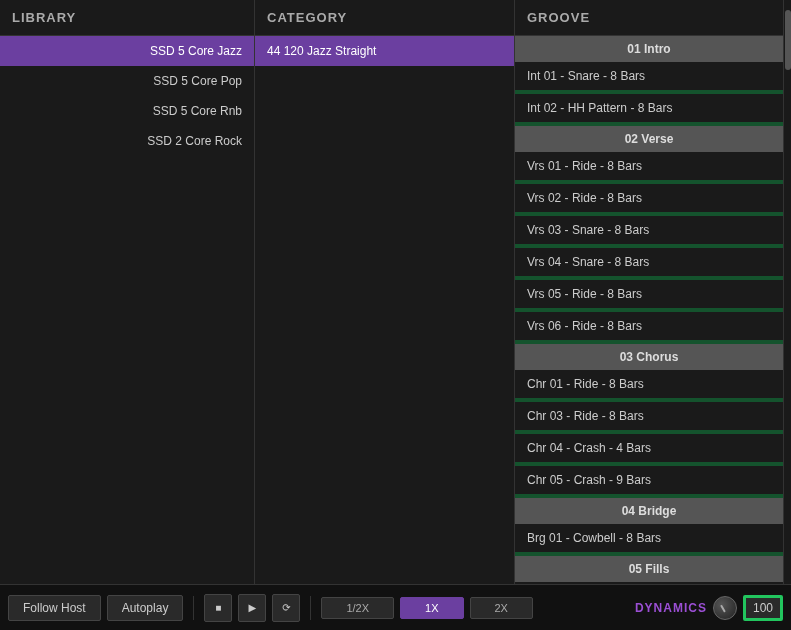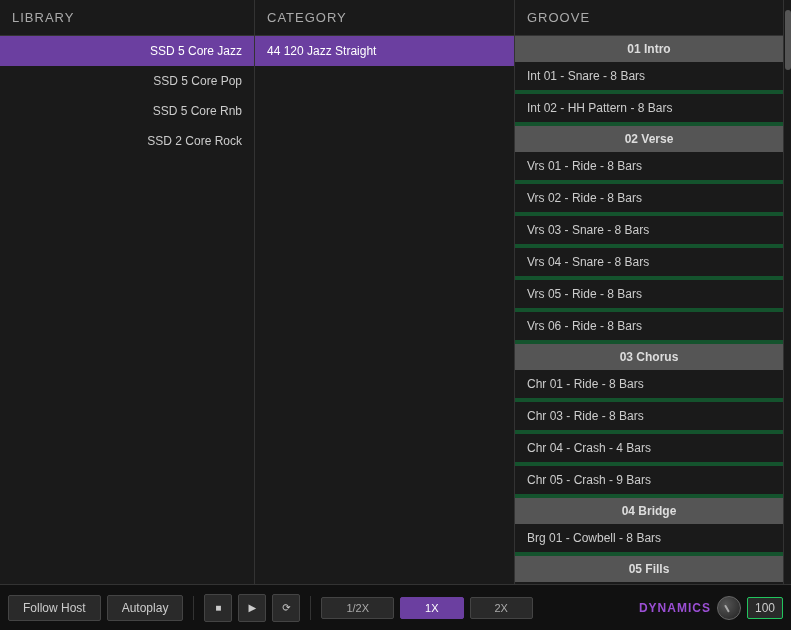"LIBRARY" .panel-header { font-weight: normal -> bold }
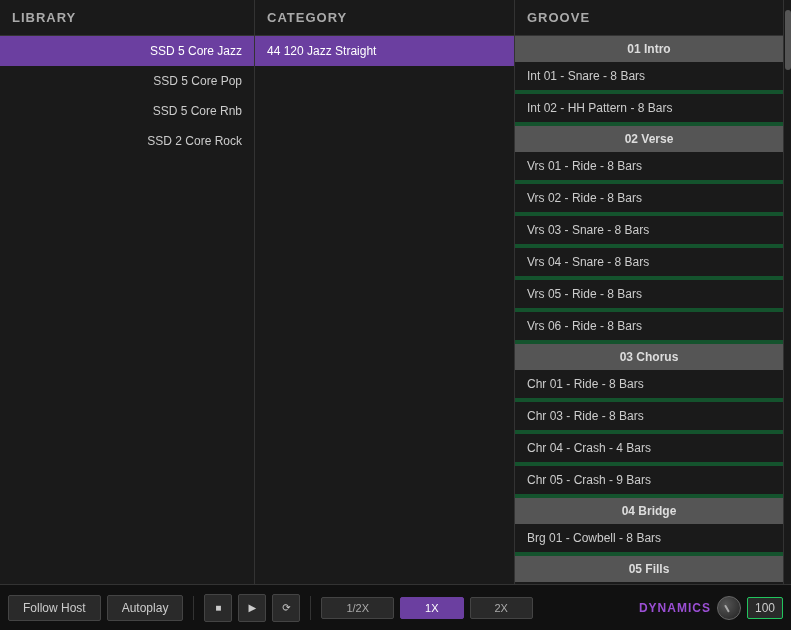"100" .dynamics-value { border: 1px solid #22c55e -> 3px solid #22c55e }
